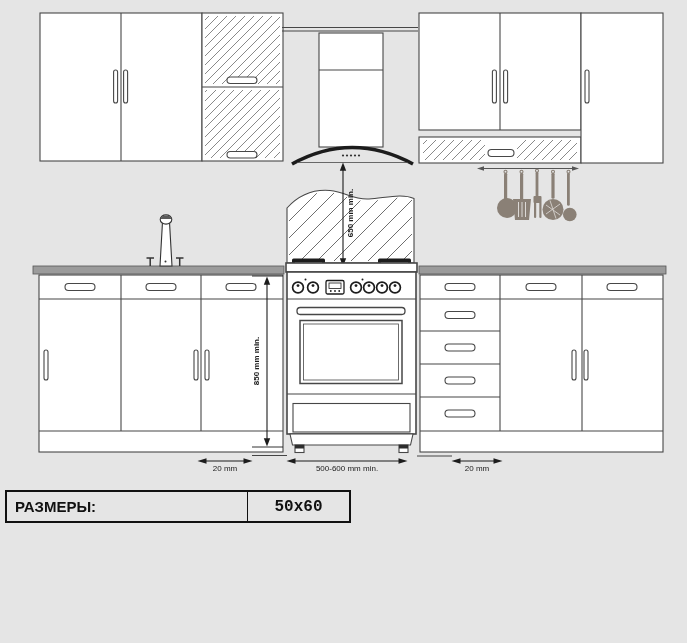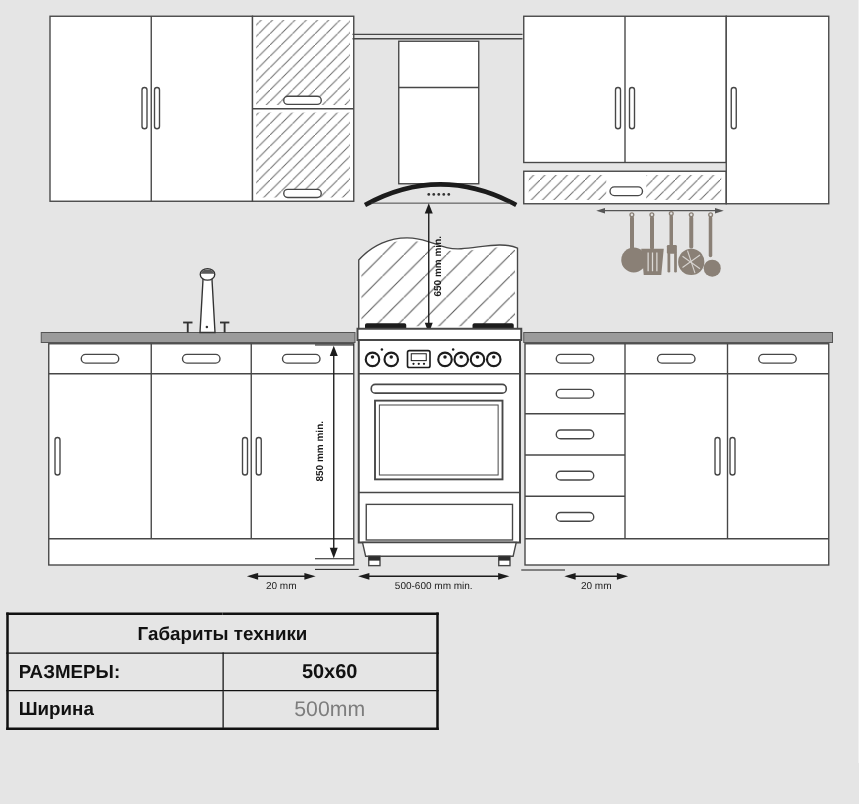"Габариты техники" tr { html: <tr> <th>Габариты техники</th> </tr> -> none }
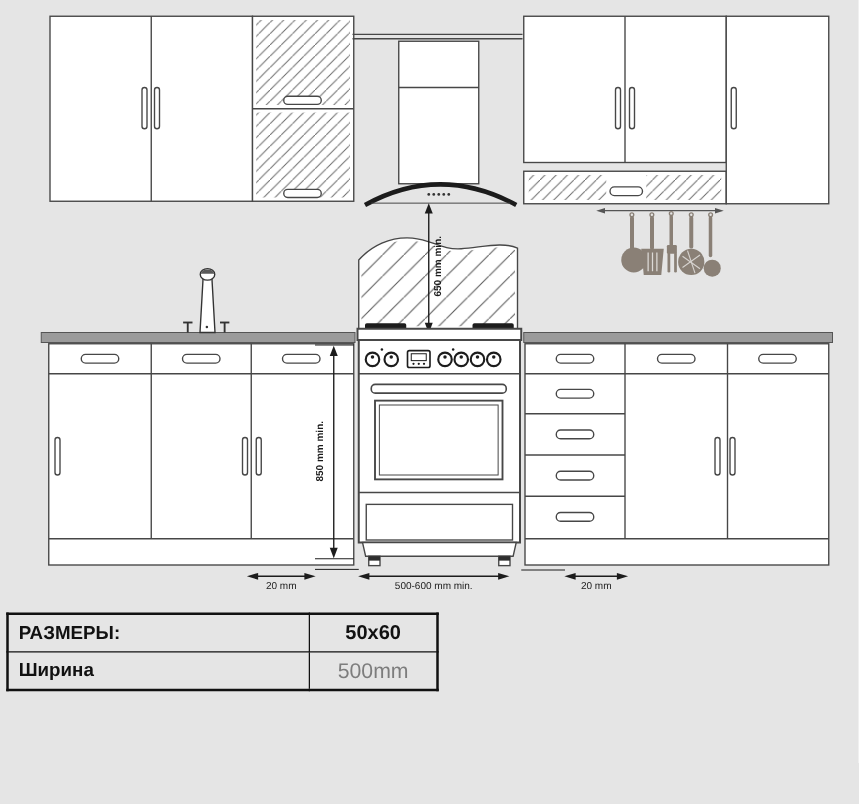"50x60" .dims-table td.val { font-family: none -> Liberation Mono, monospace }
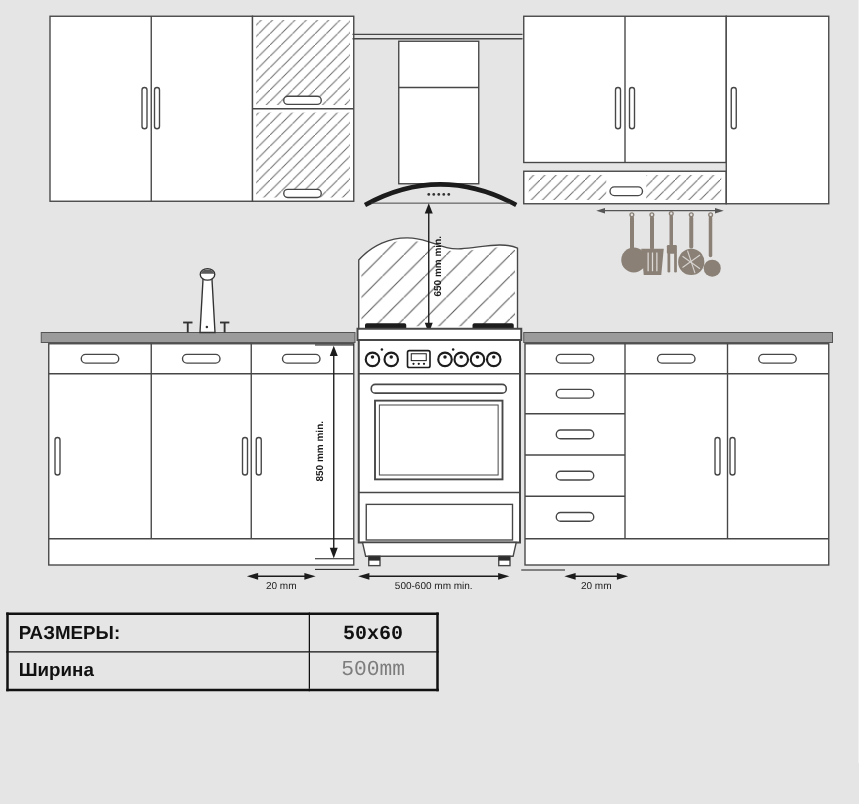"Ширина" tr { html: <tr> <td>Ширина</td> <td>500mm</td> </tr> -> none }
